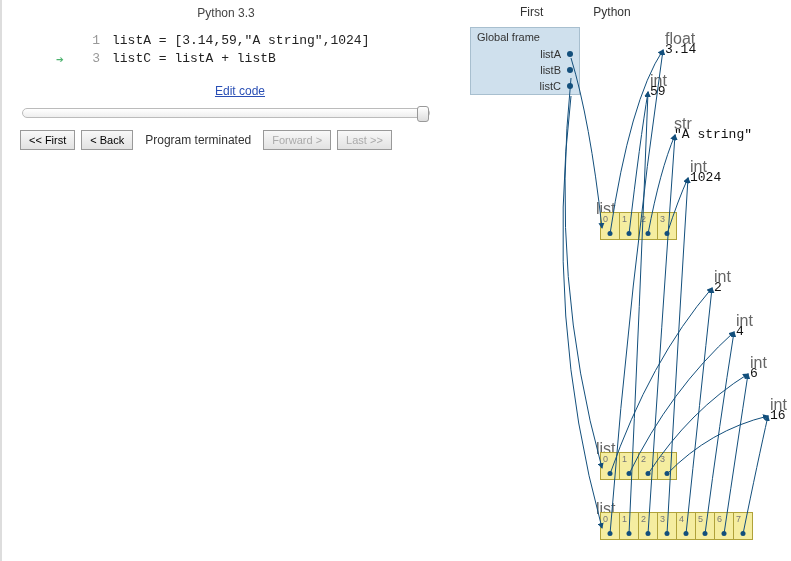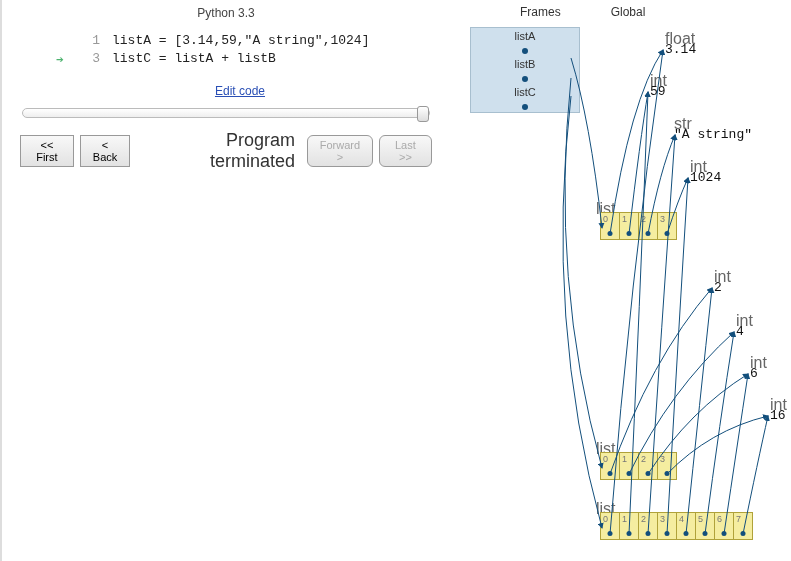"Frames" span { text: Frames -> First }
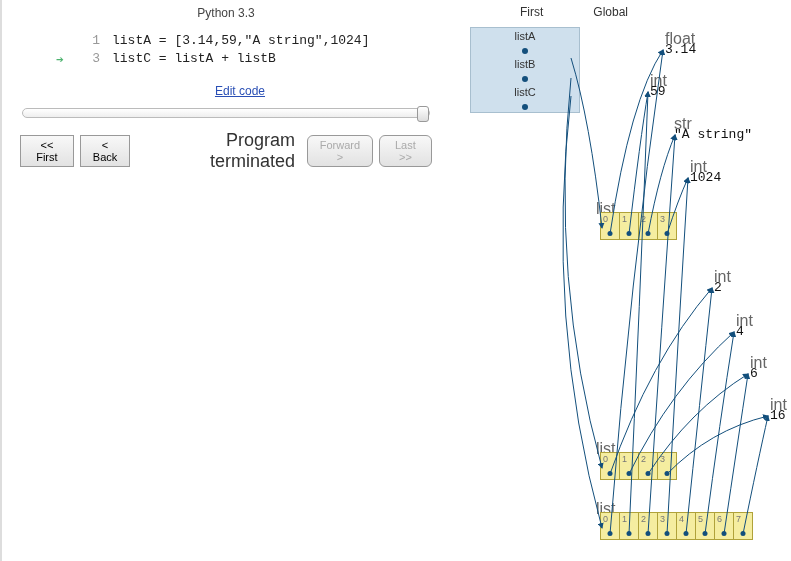"Global" span { text: Global -> Python }
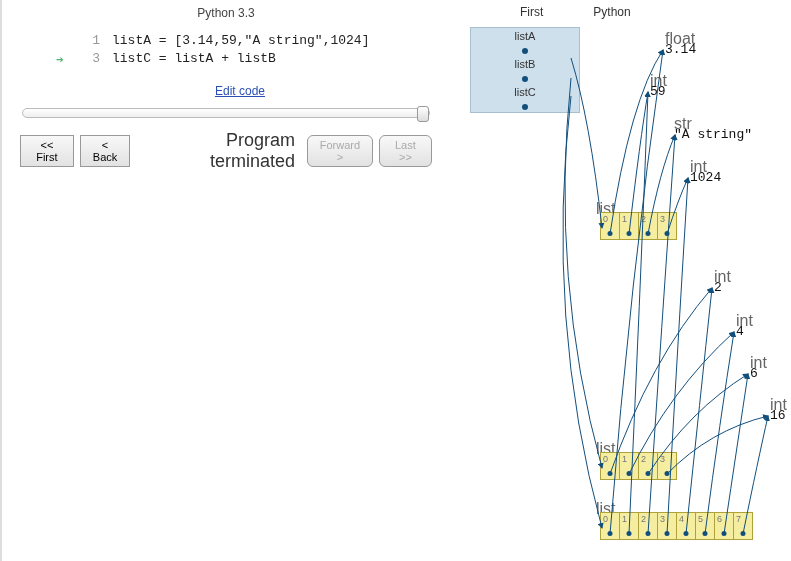"Global frame" div.frame-title { html: none -> <div>Global frame</div> }
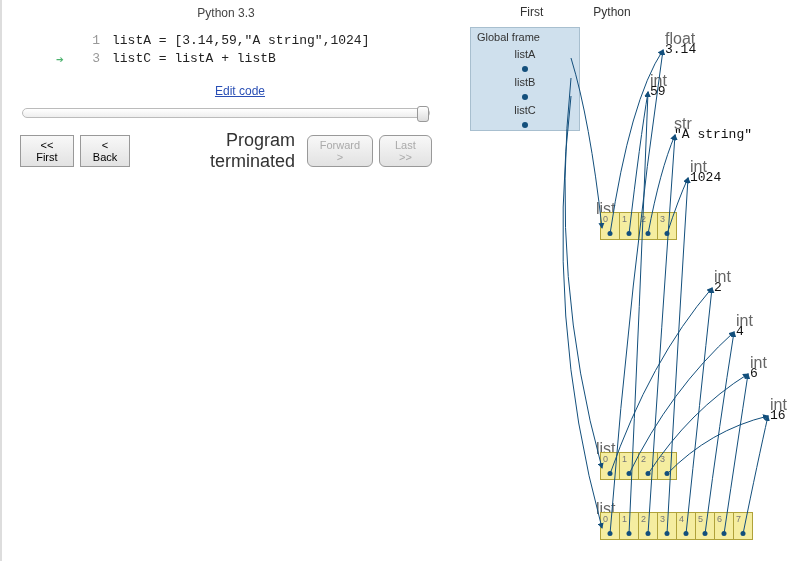"listA" .frame-row { flex-direction: column -> none }
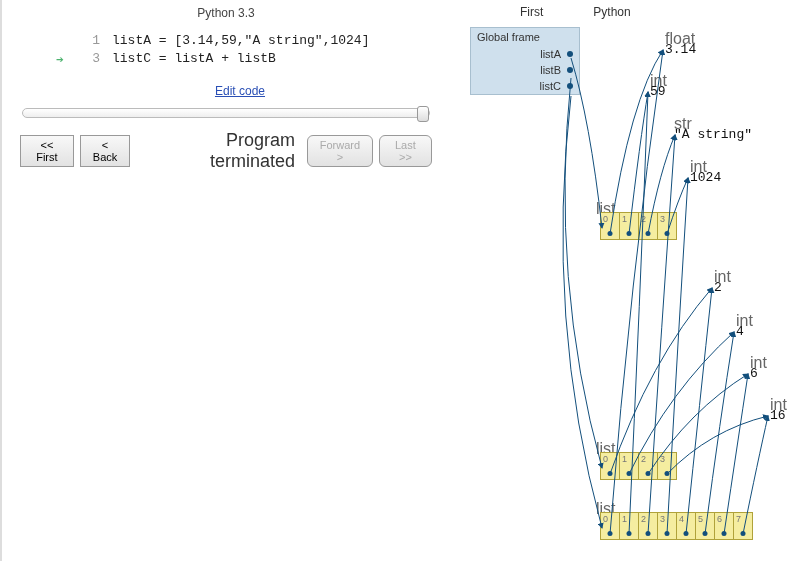"Program terminated" .status { font-size: 18px -> 12px }
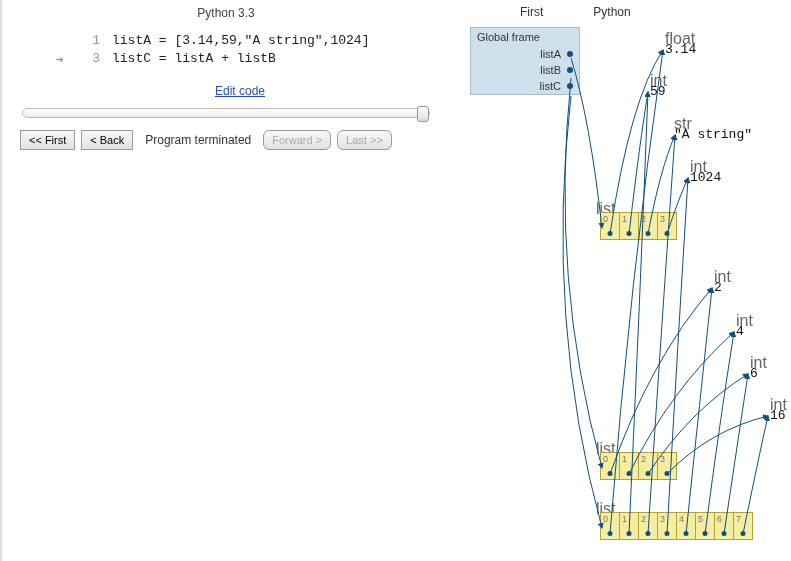"Forward >" .btn:disabled { border-radius: 6px -> none }
